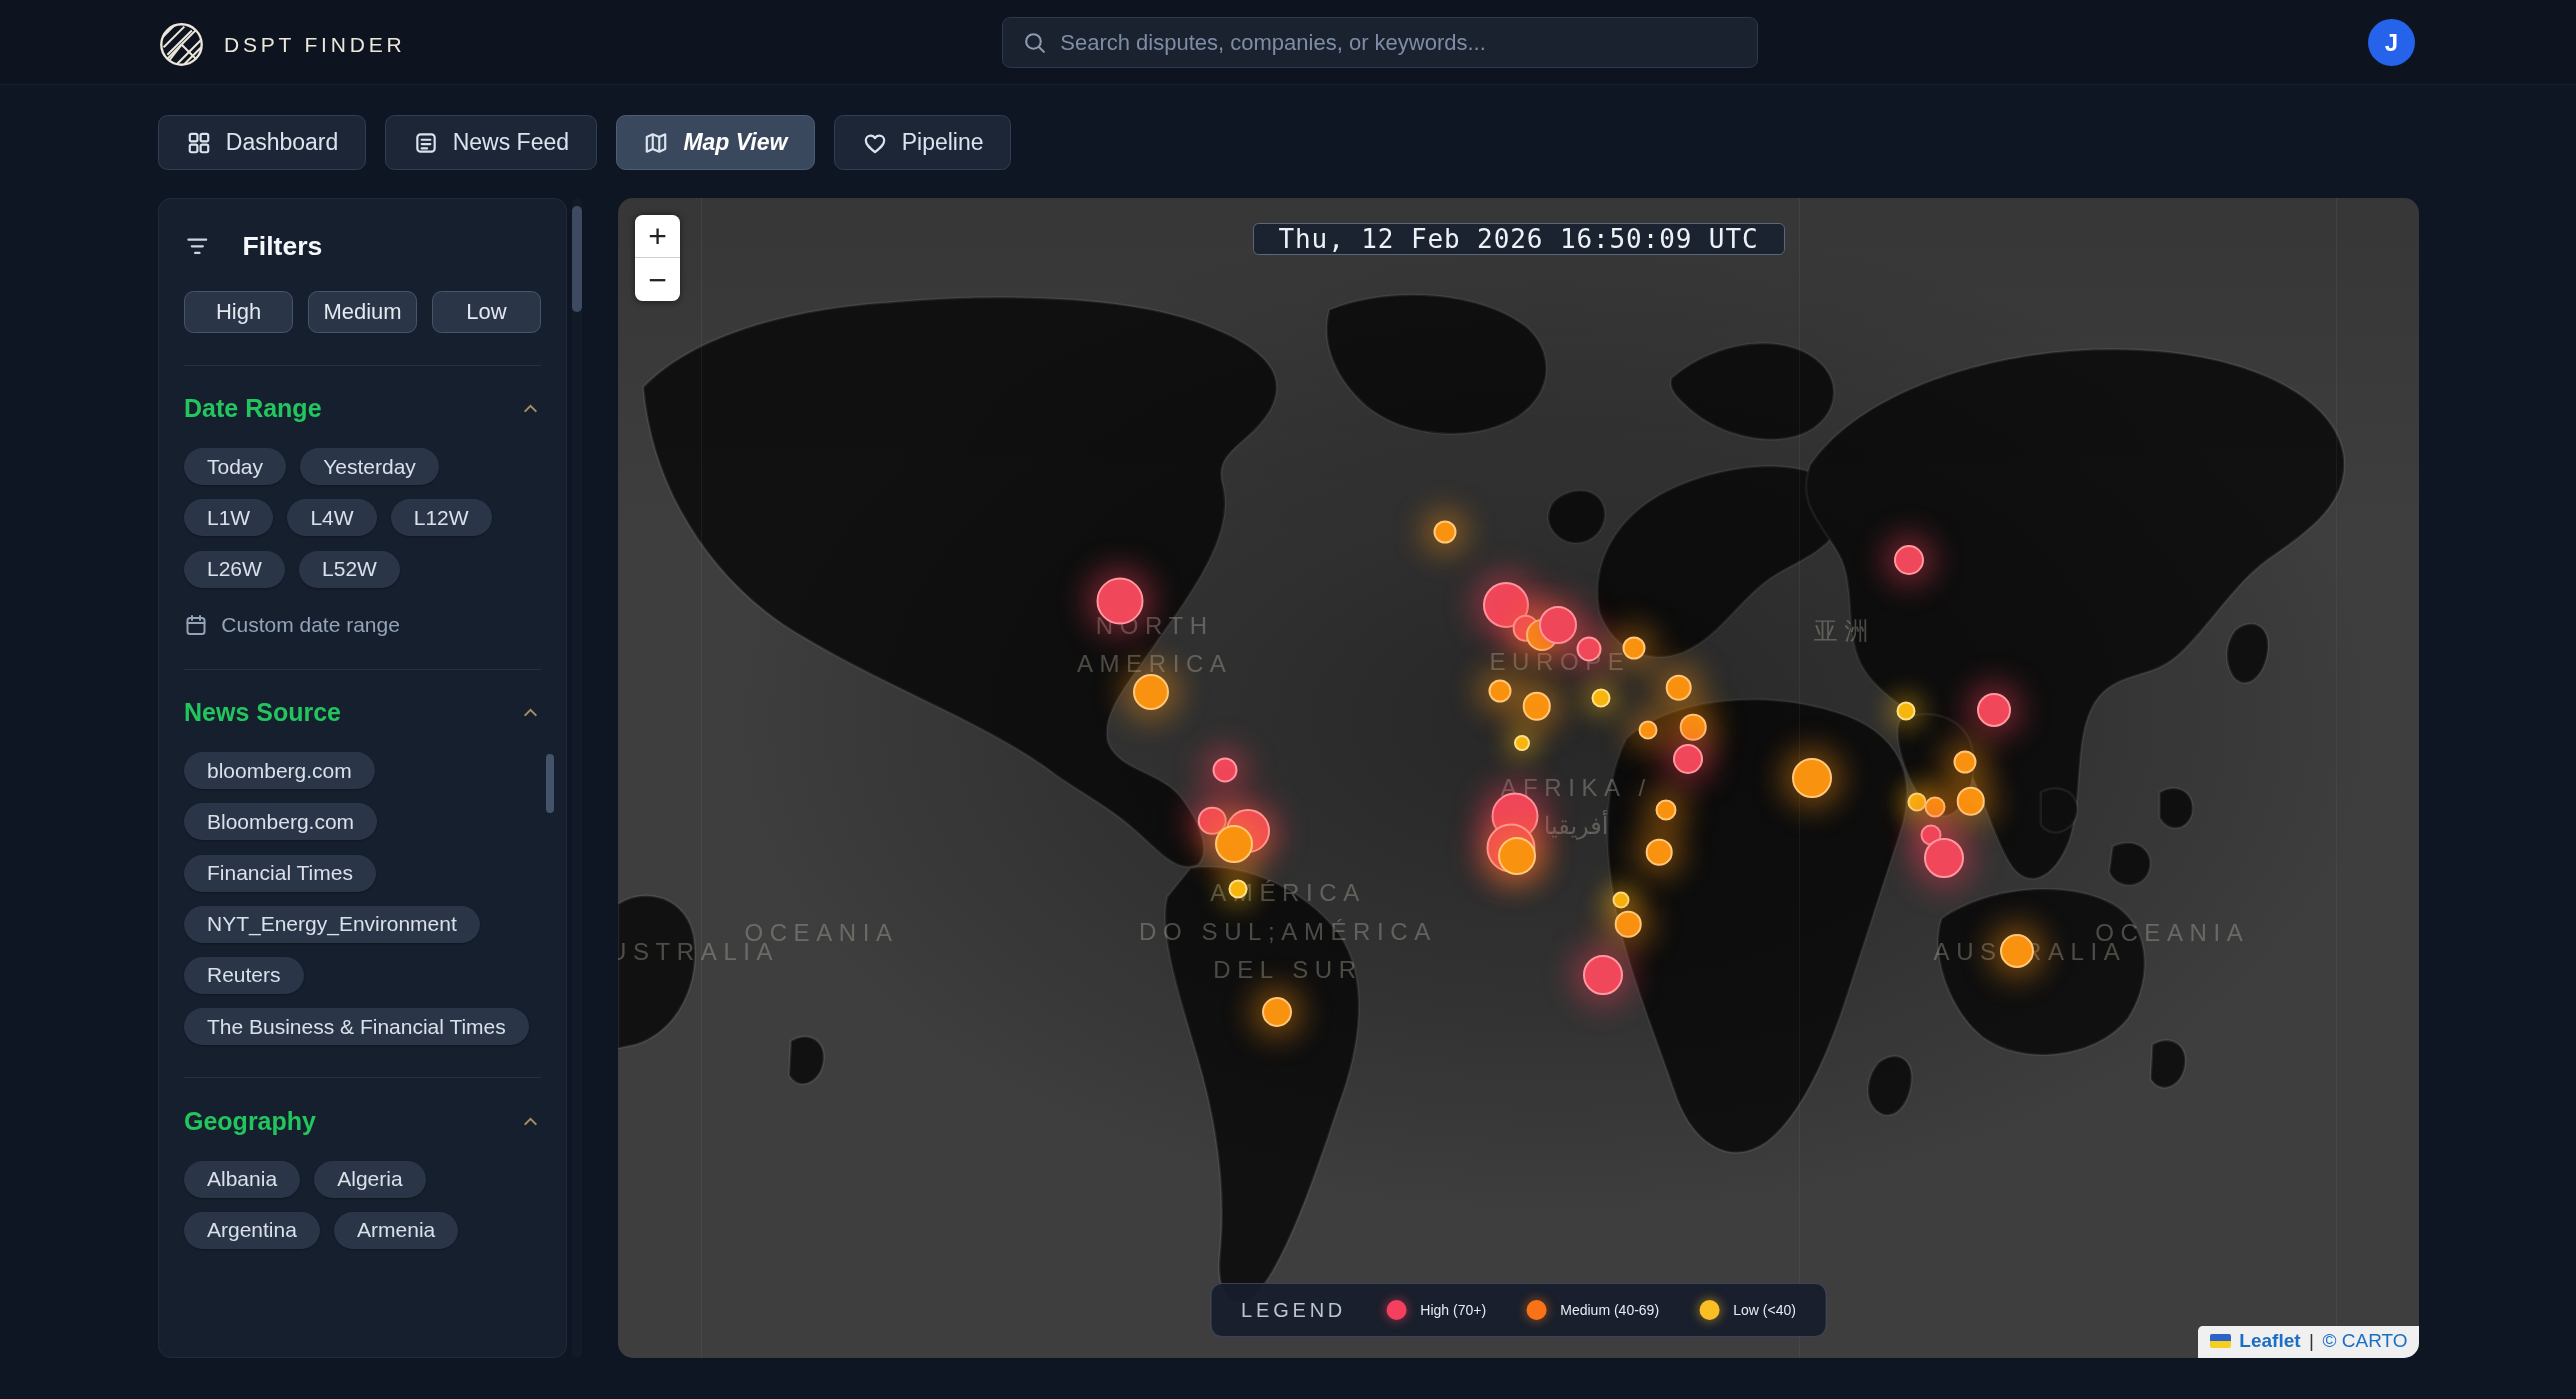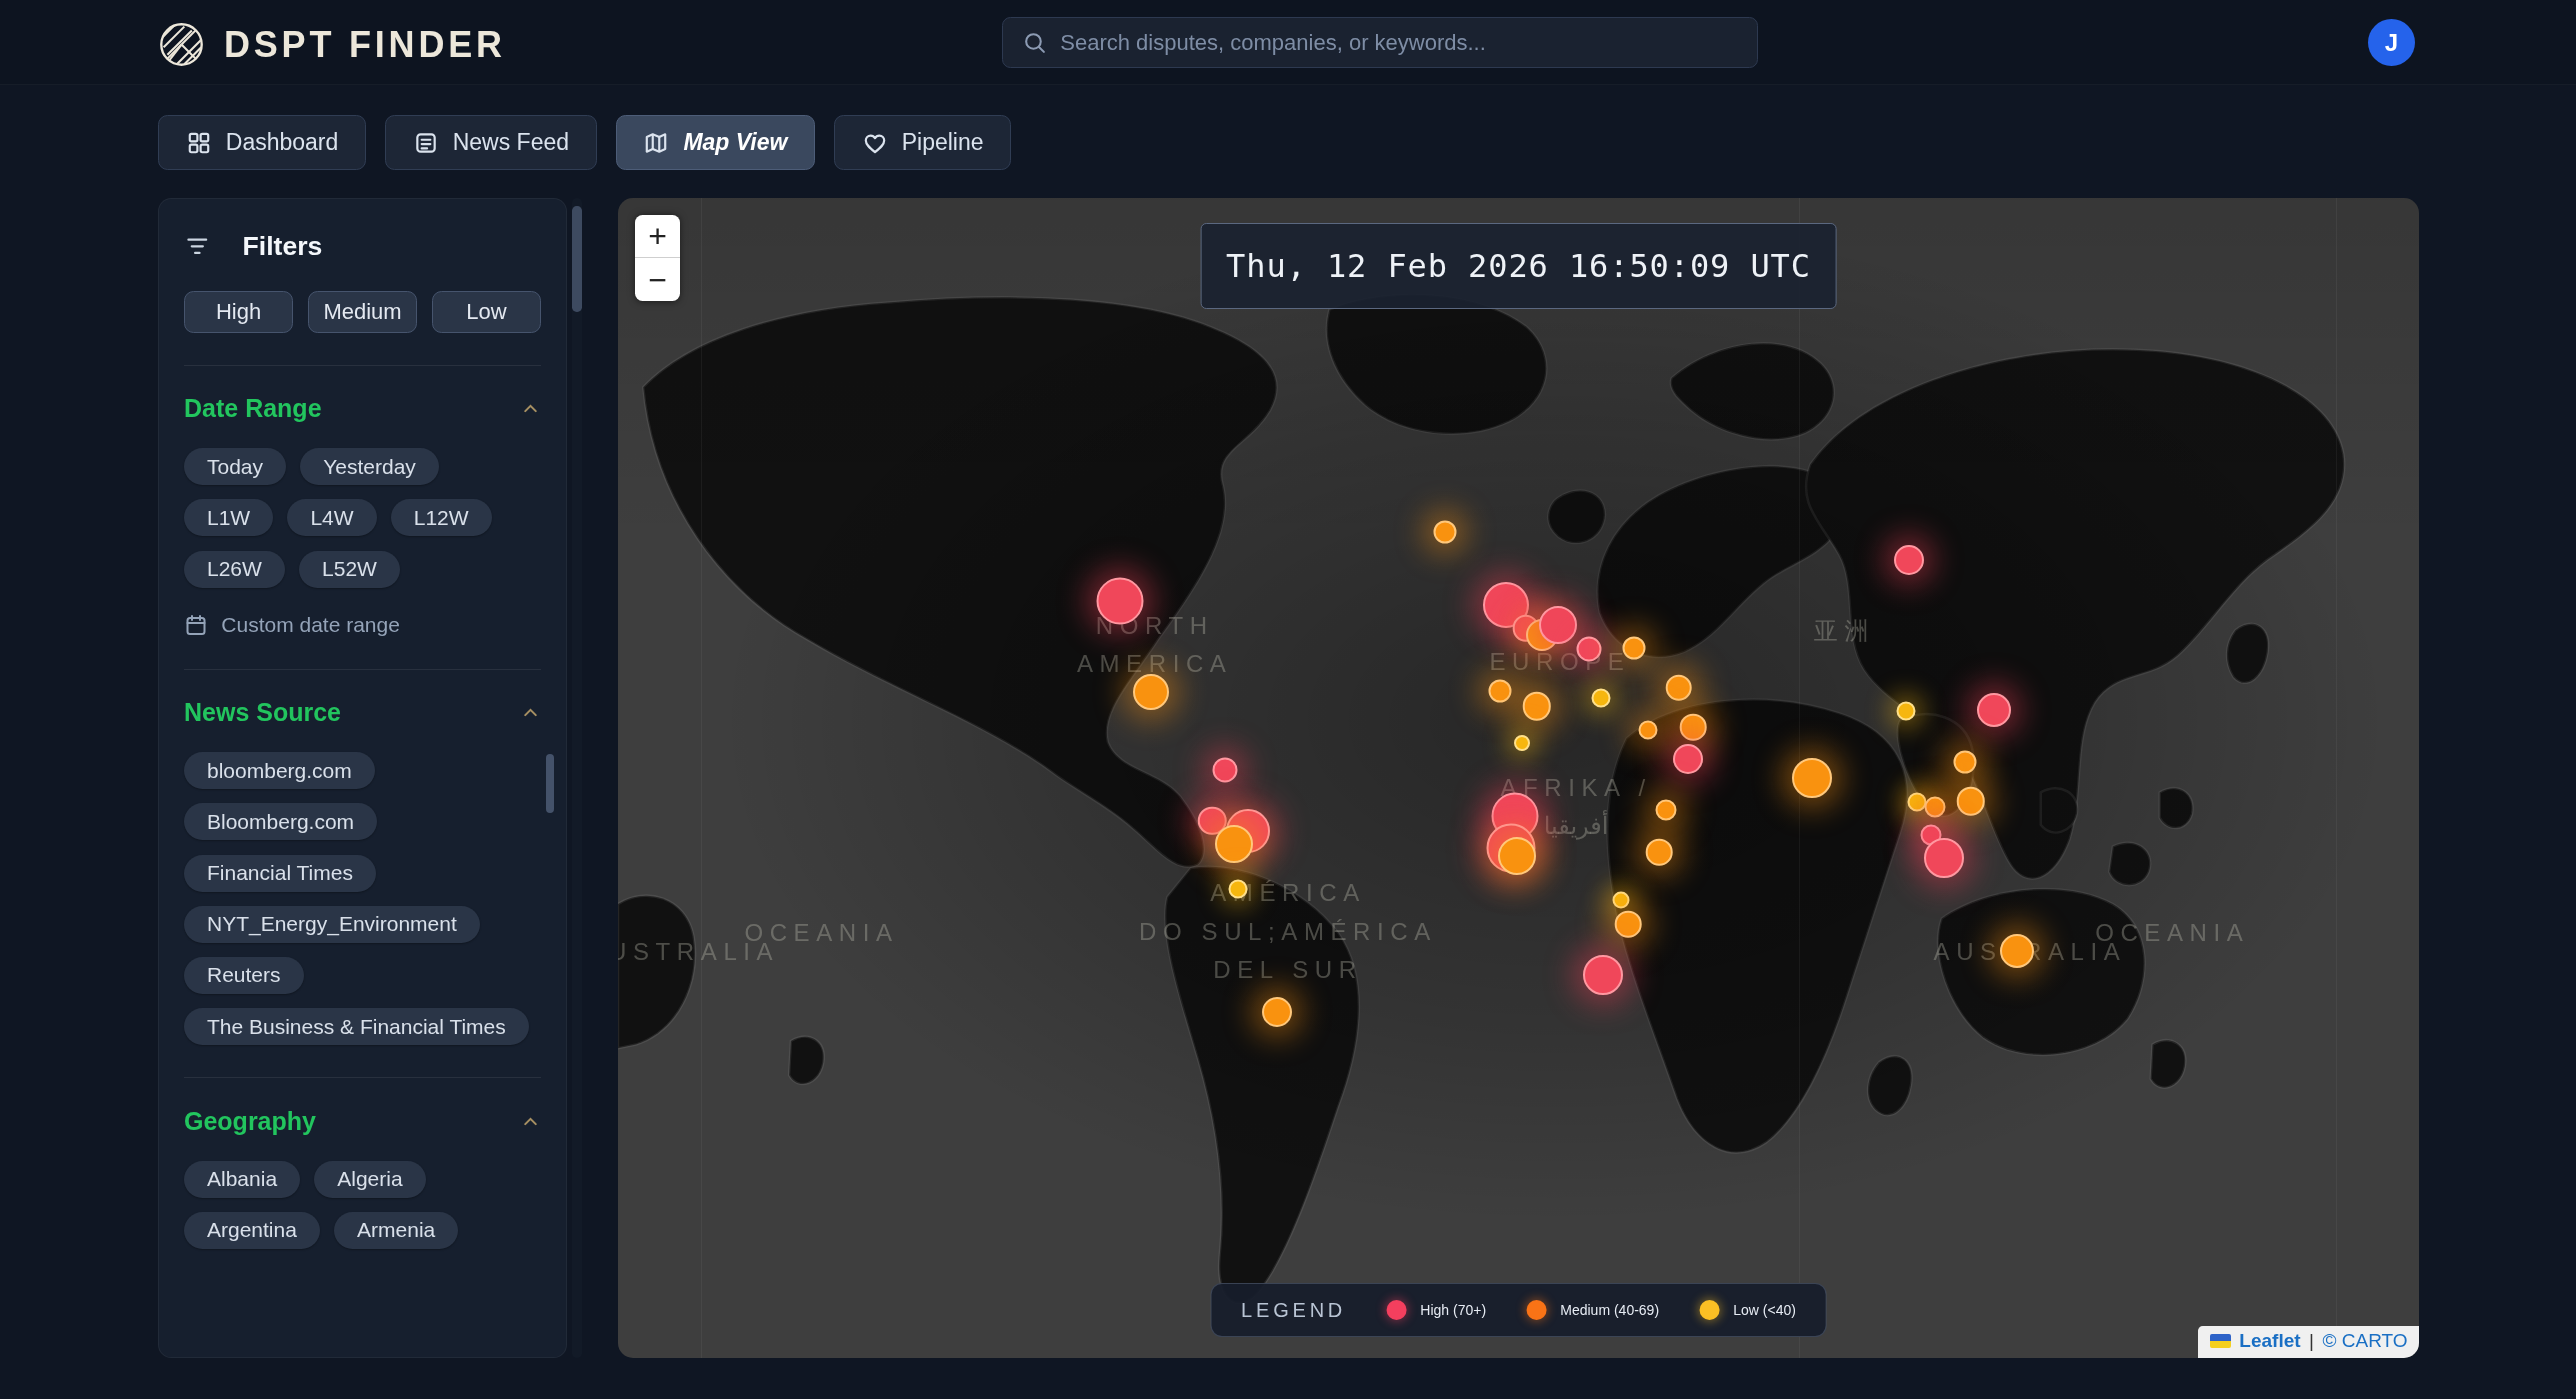"DSPT FINDER" .brand-title { font-size: 36px -> 21px; font-weight: 700 -> 400 }
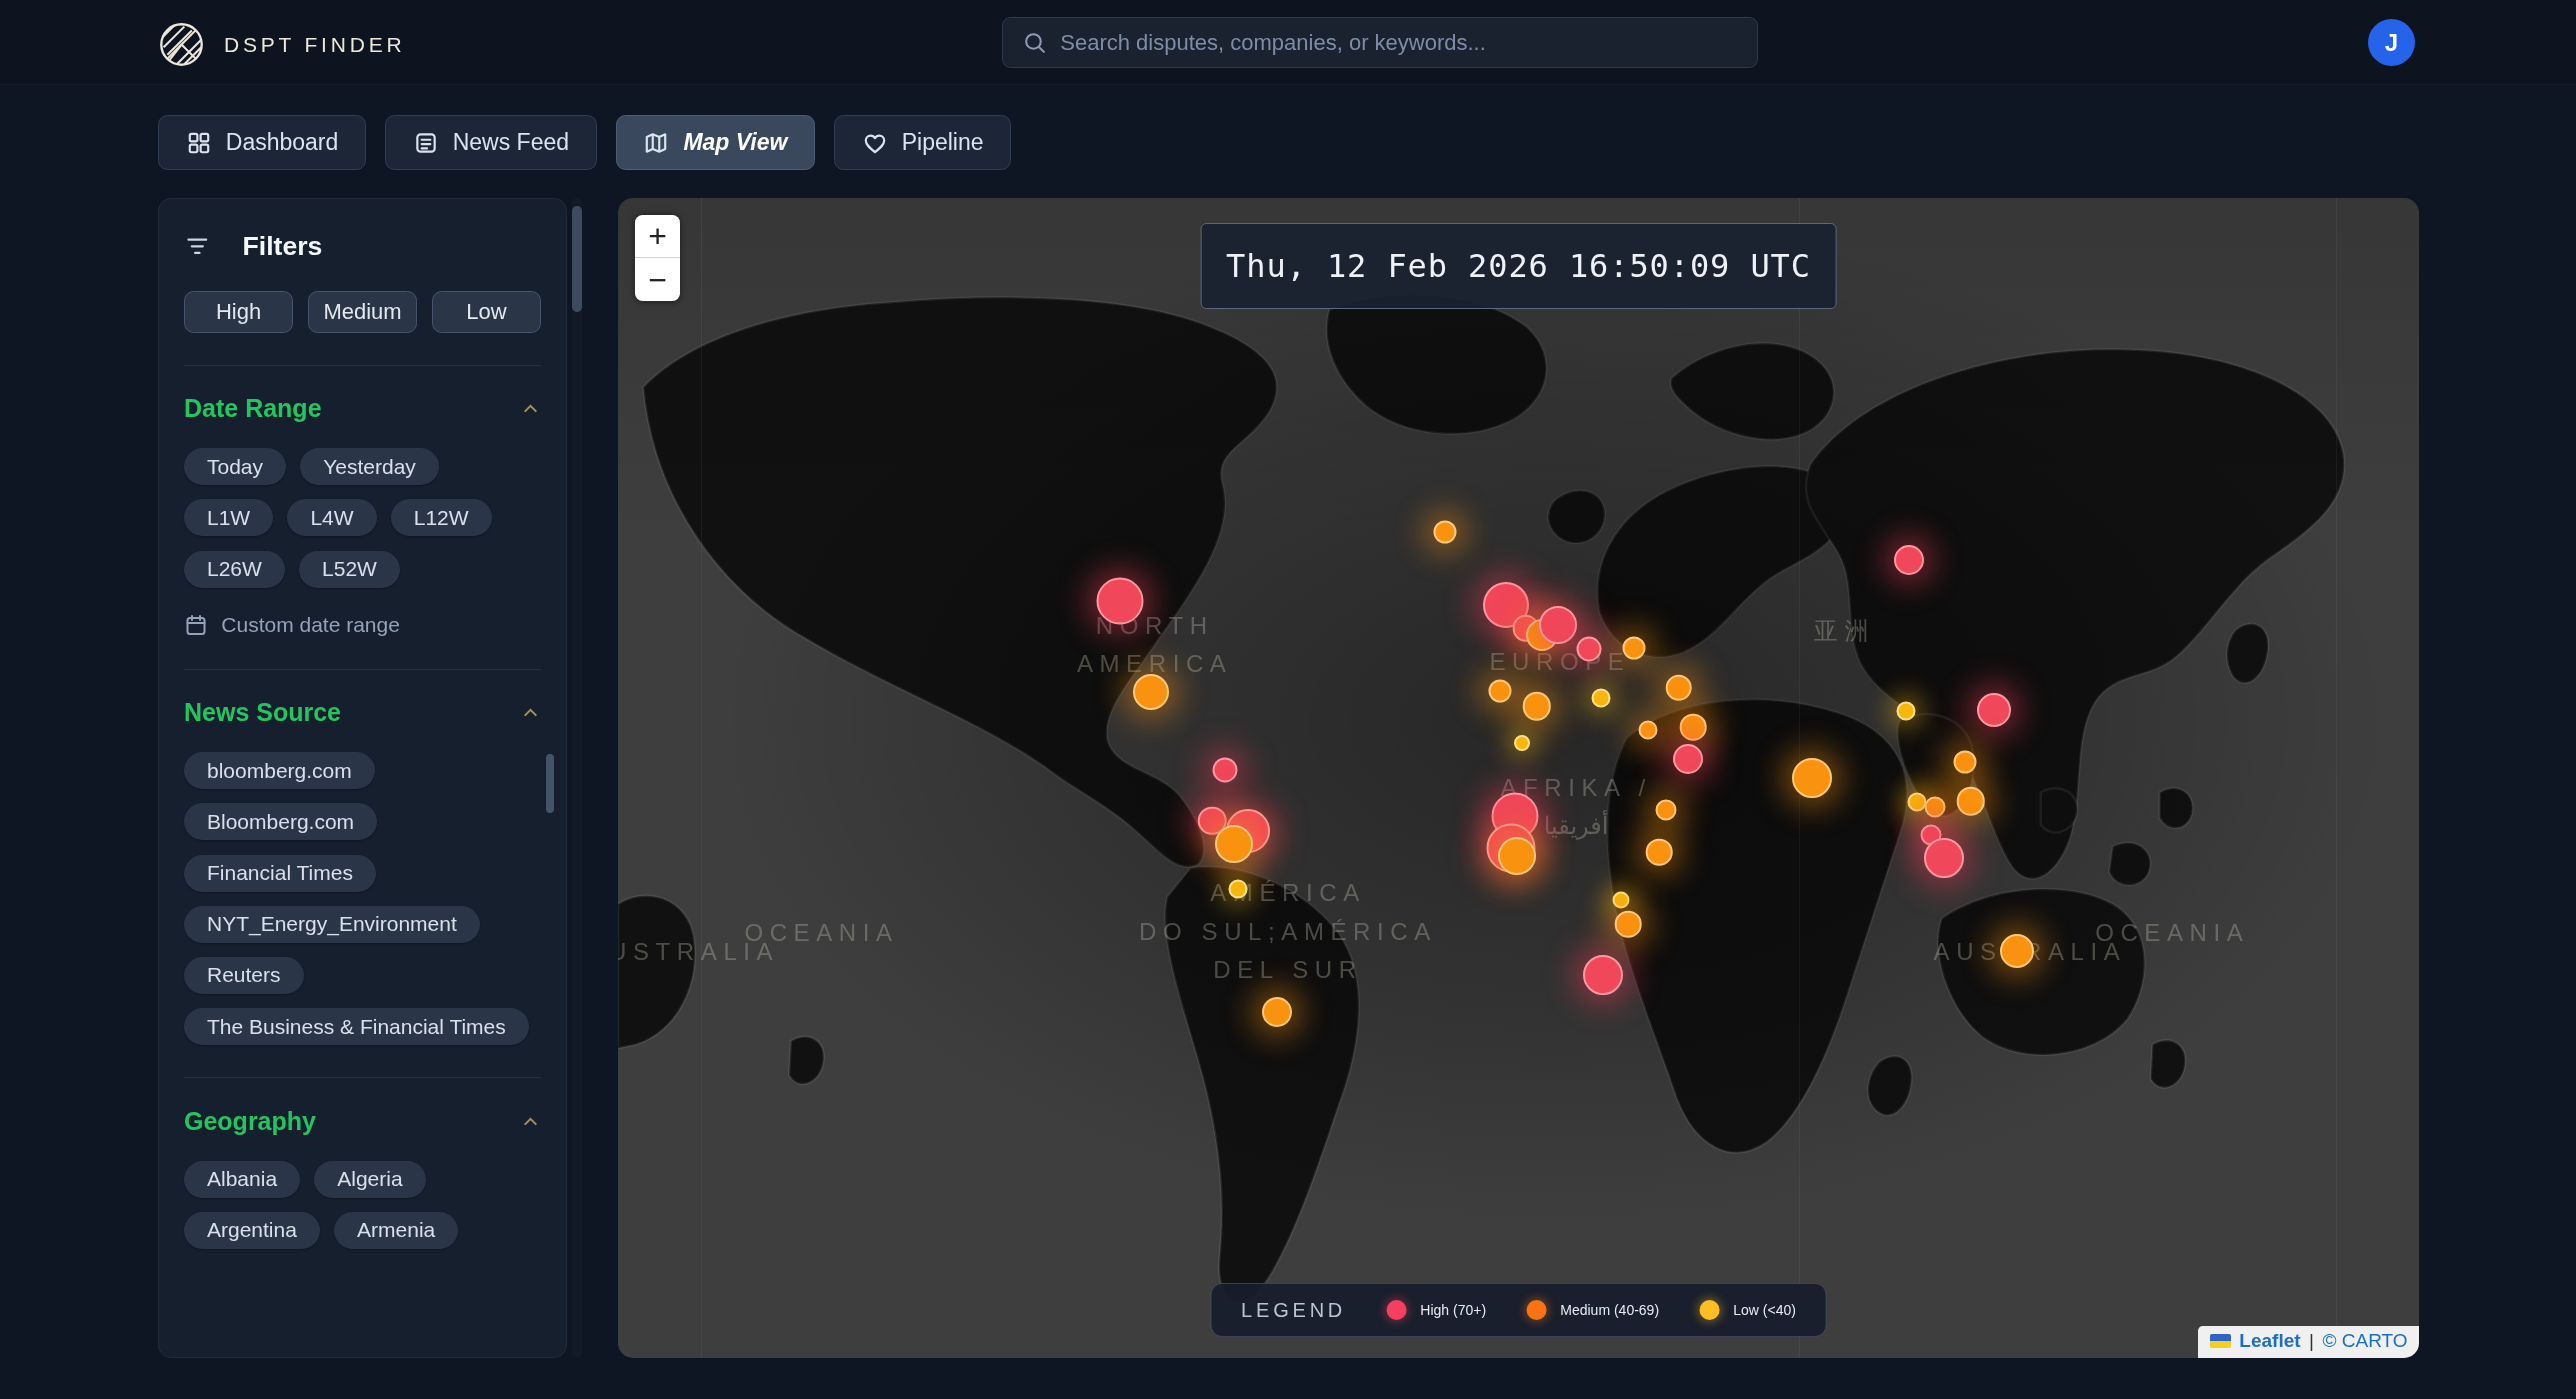"Thu, 12 Feb 2026 16:50:09" .timestamp { font-size: 32px -> 26px; padding: 23px 25px -> 0 25px }
